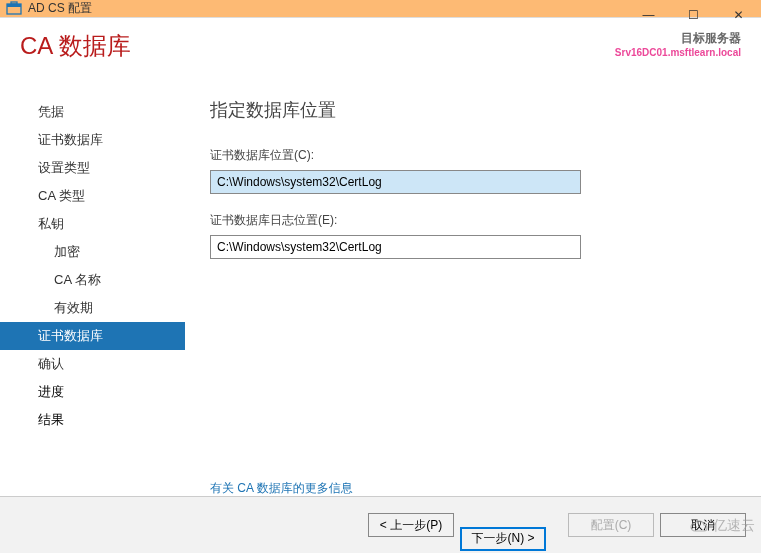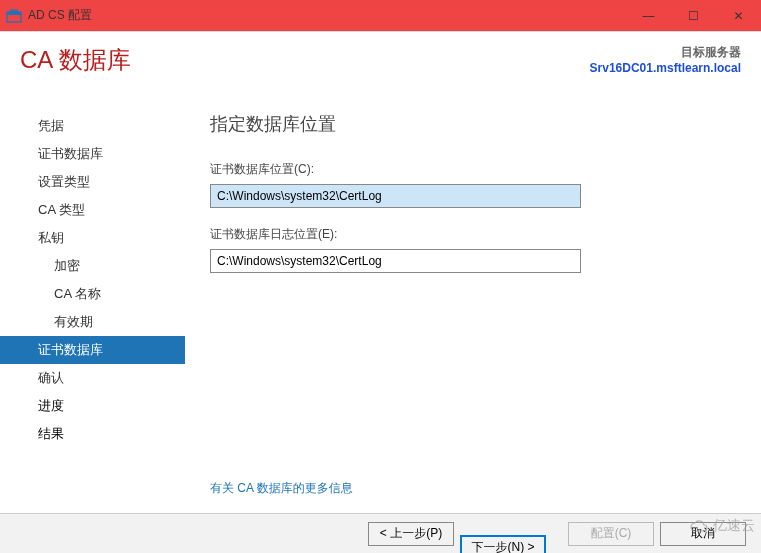"AD CS 配置" .titlebar { align-items: center -> none; background: #ef4444 -> #fdba74; height: 32px -> 18px }
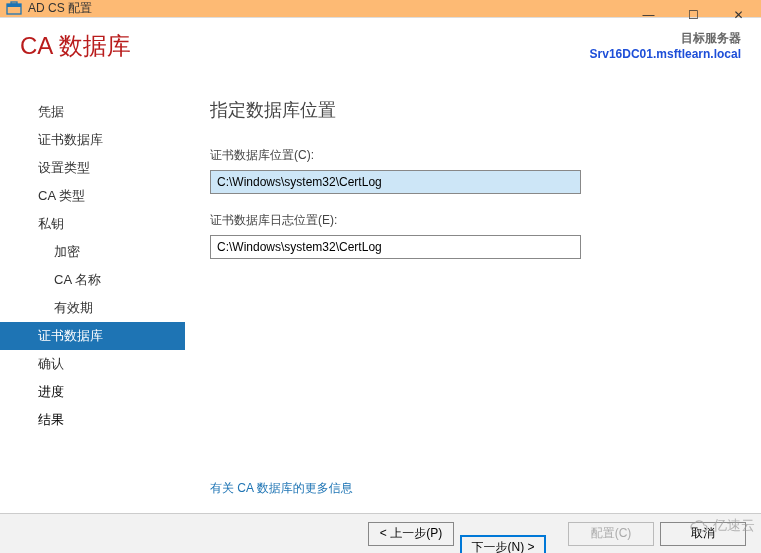"Srv16DC01.msftlearn.local" .server-name { color: #1d4ed8 -> #ec4899; font-size: 12px -> 10px }
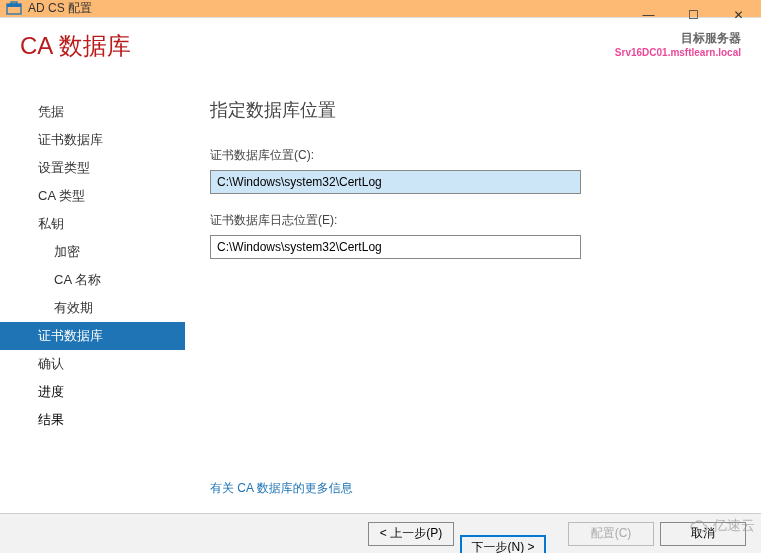"< 上一步(P)" .button-row { height: 40px -> 57px }
